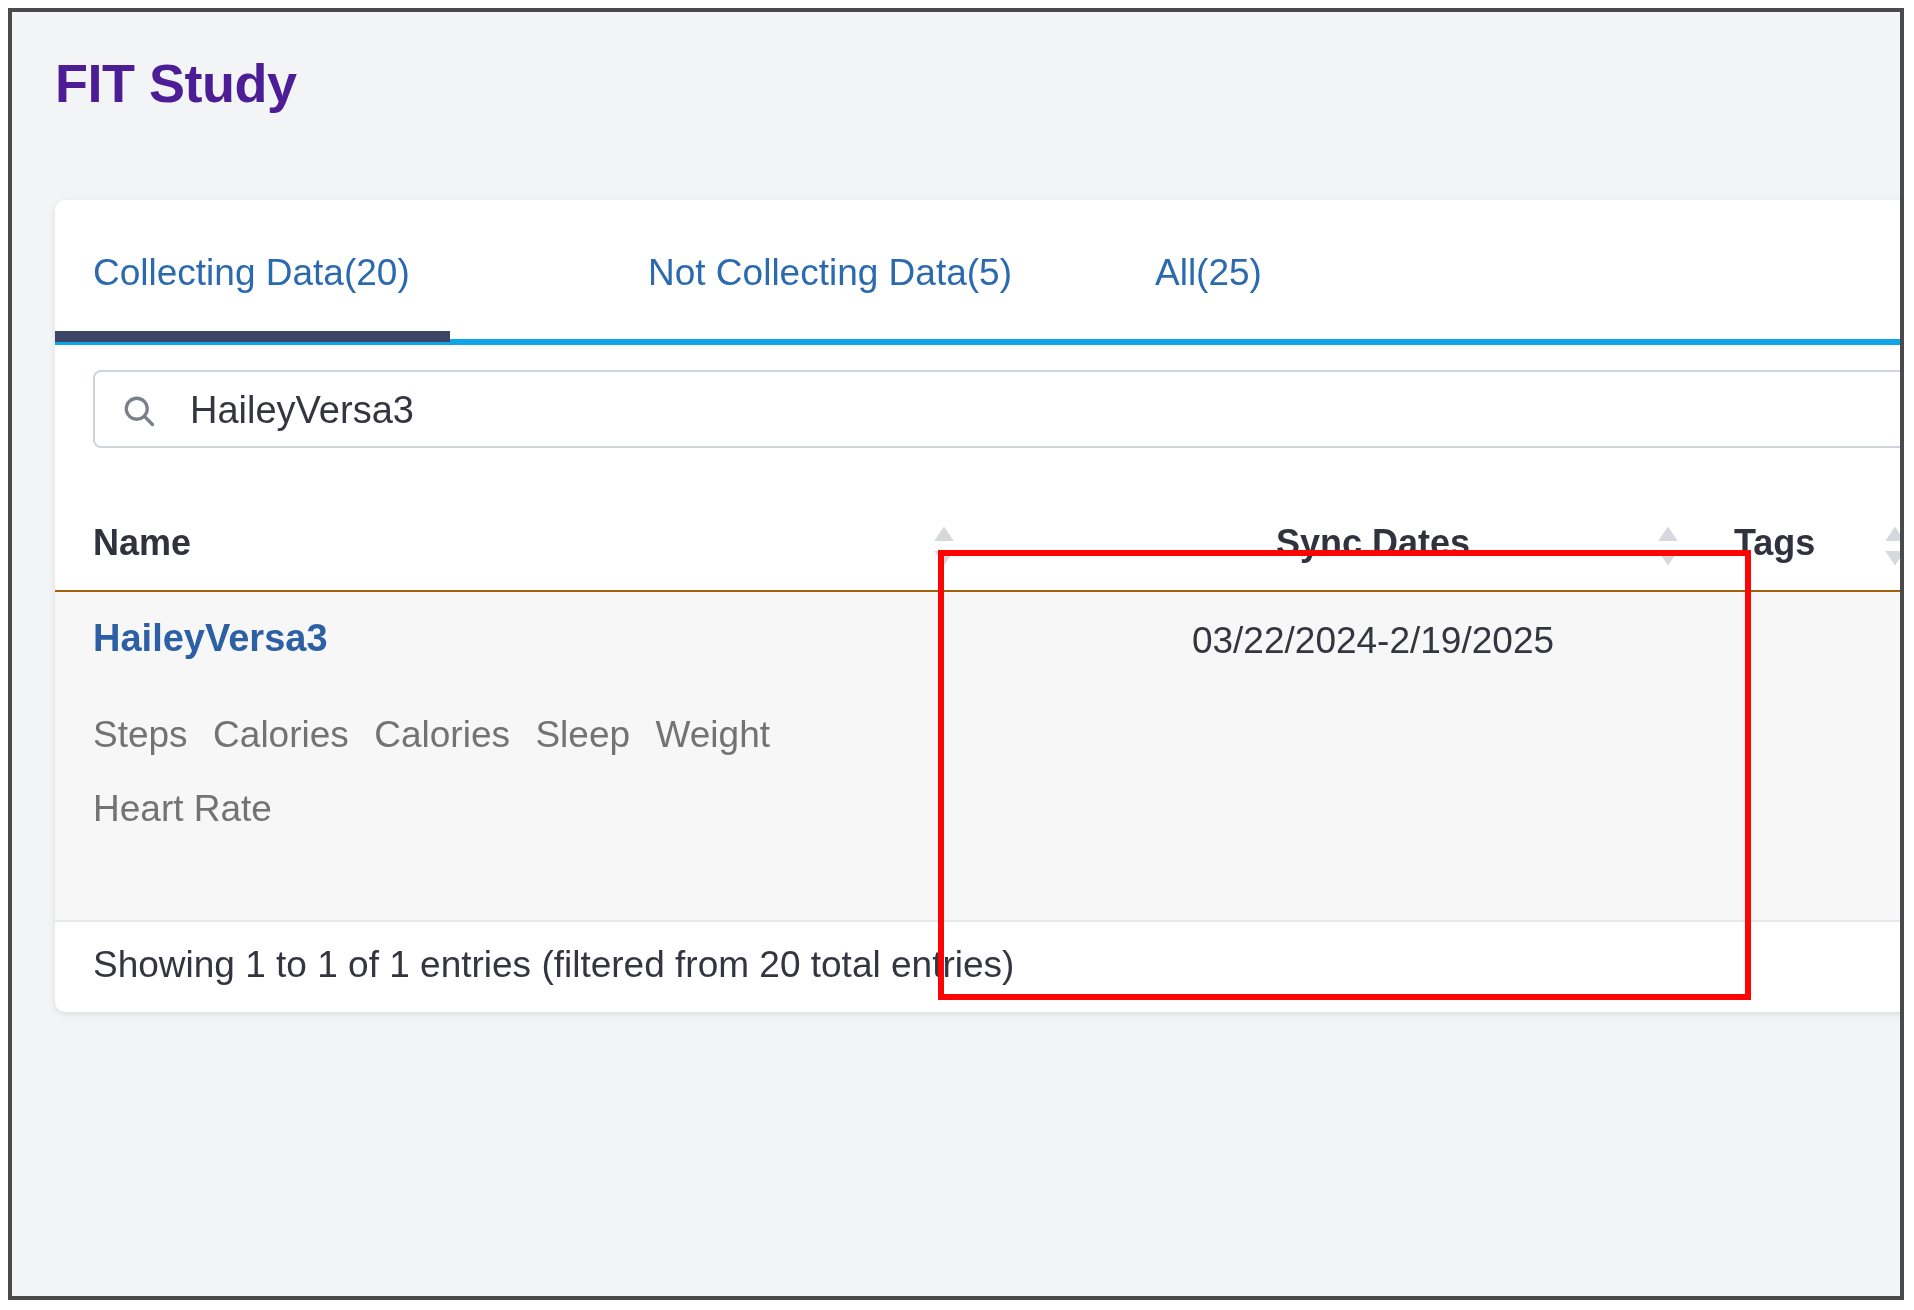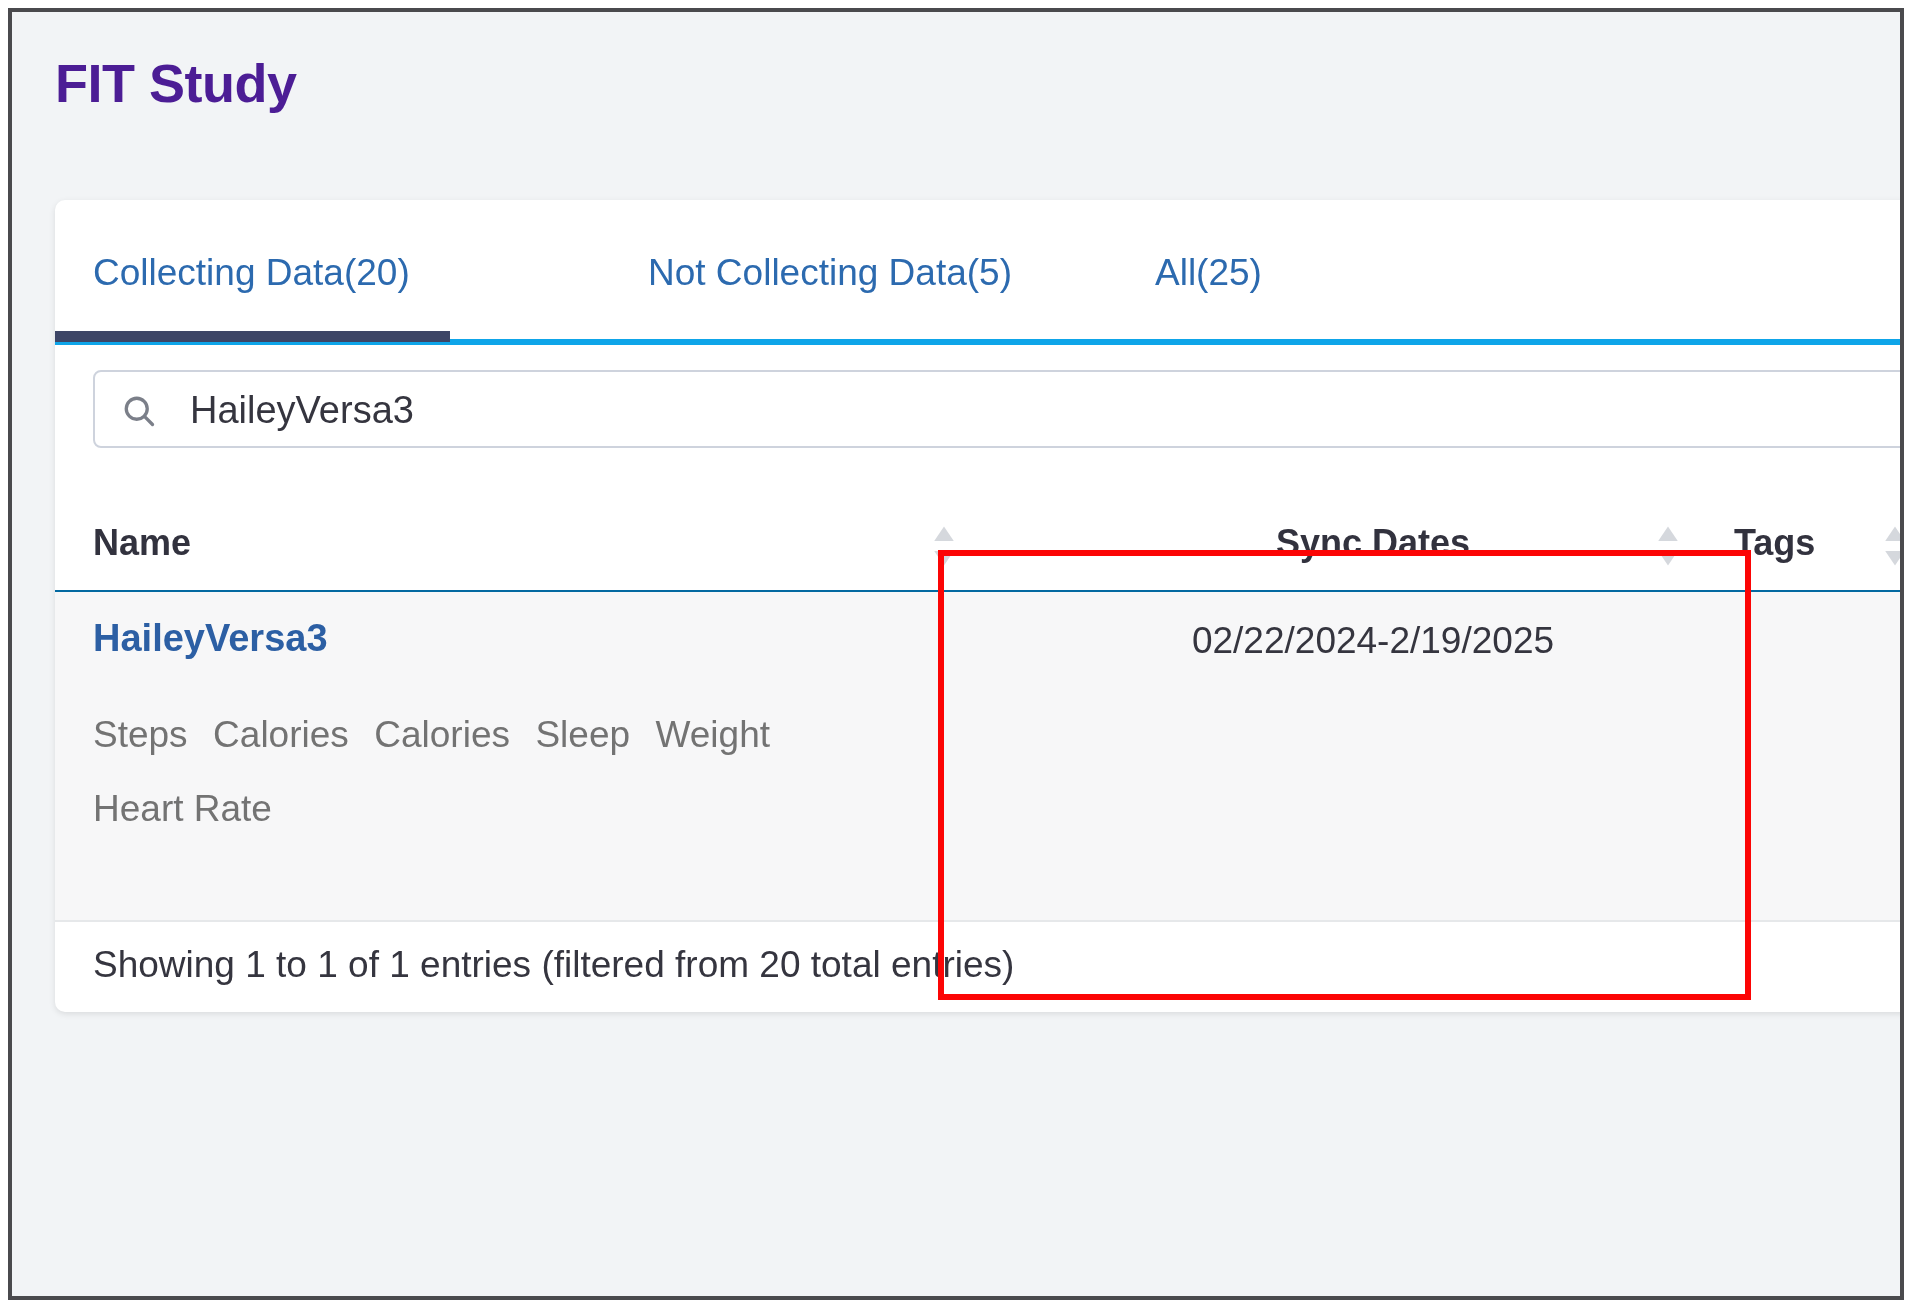"Name" #table-header { border-bottom: 2px solid #0369a1 -> 2px solid #a16207 }
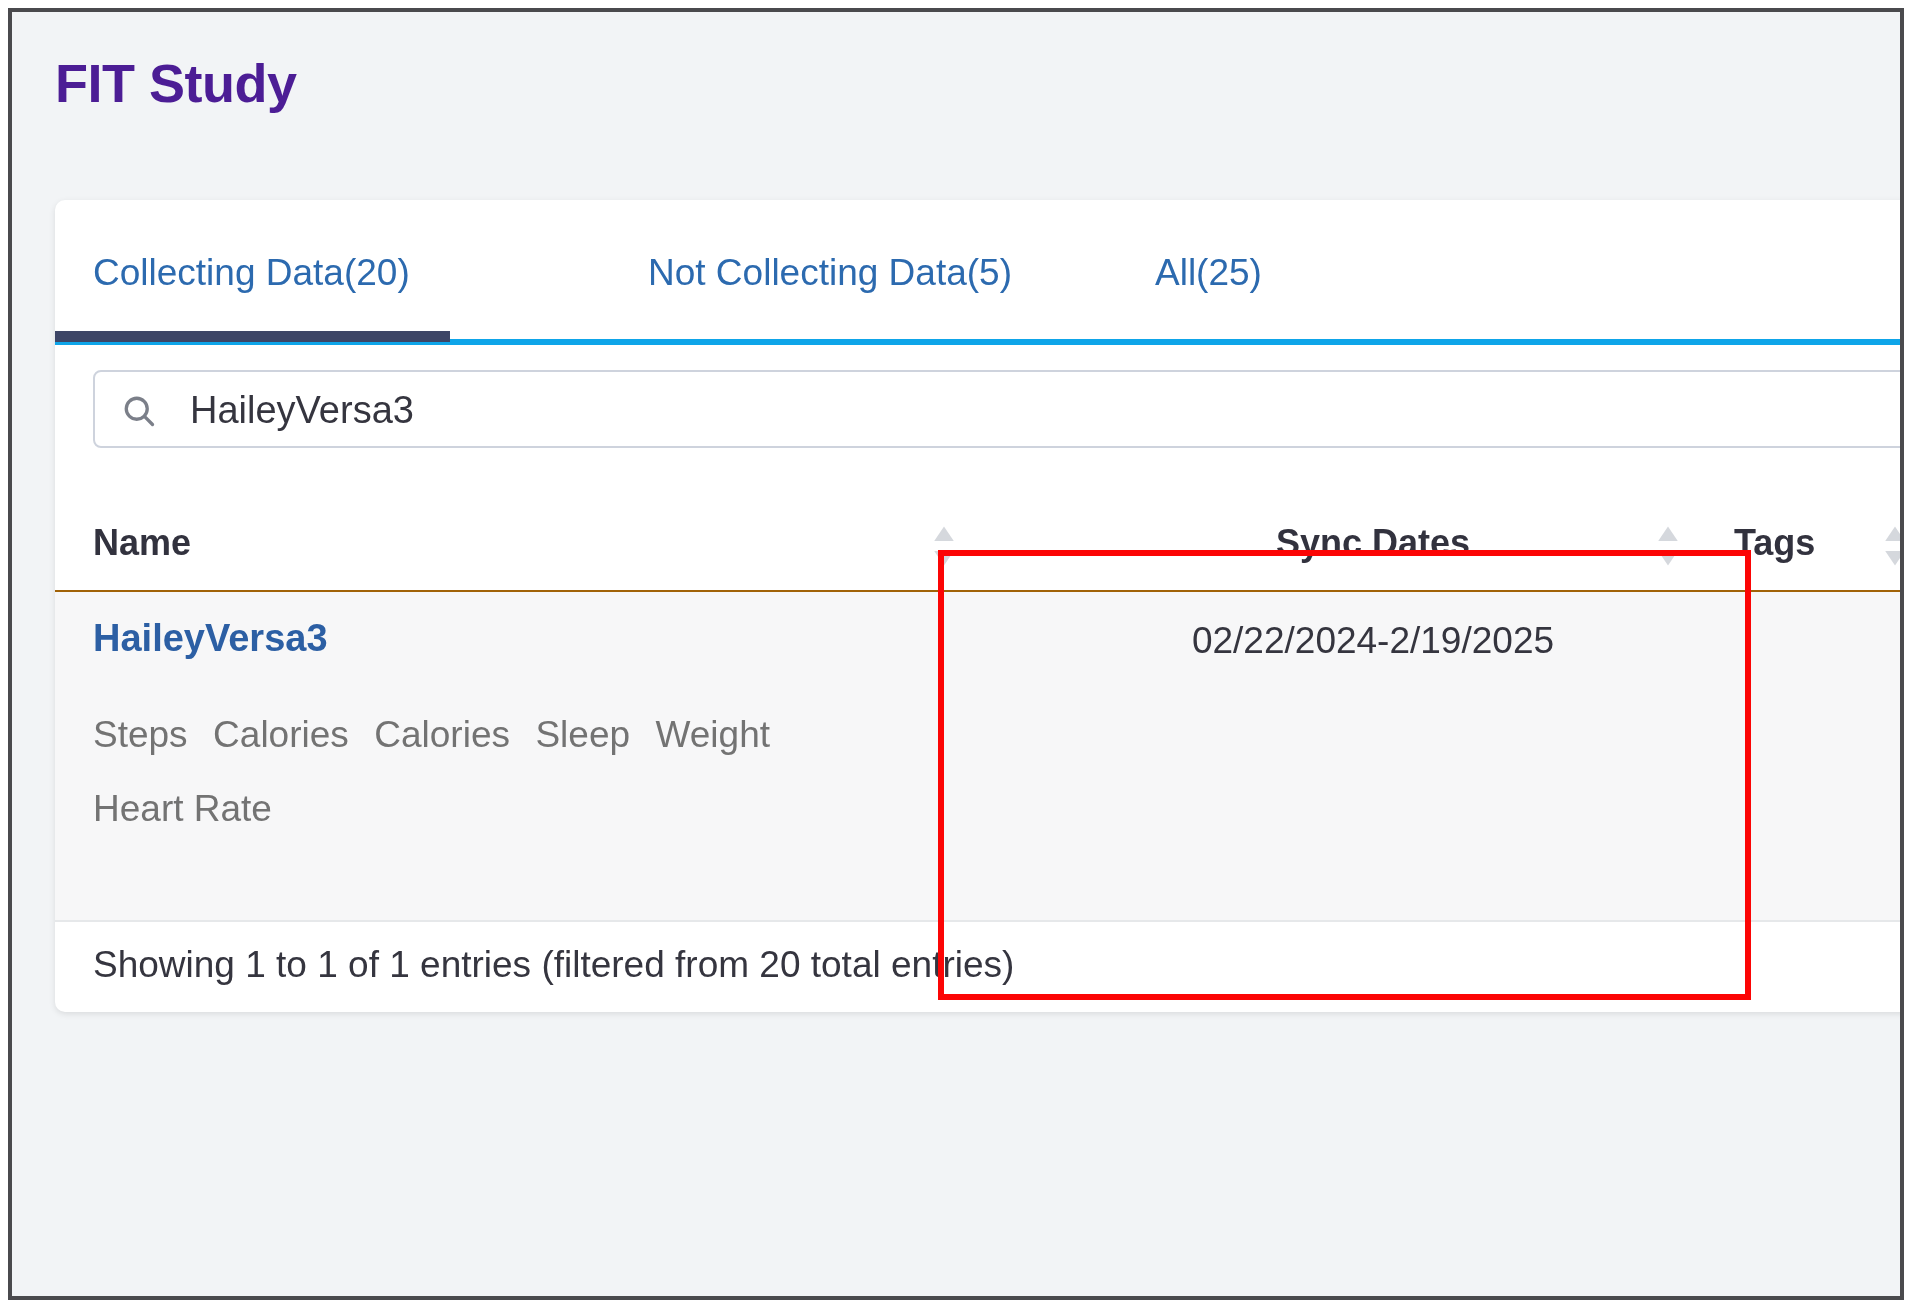"02/22/2024-2/19/2025" div { text: 02/22/2024-2/19/2025 -> 03/22/2024-2/19/2025 }
